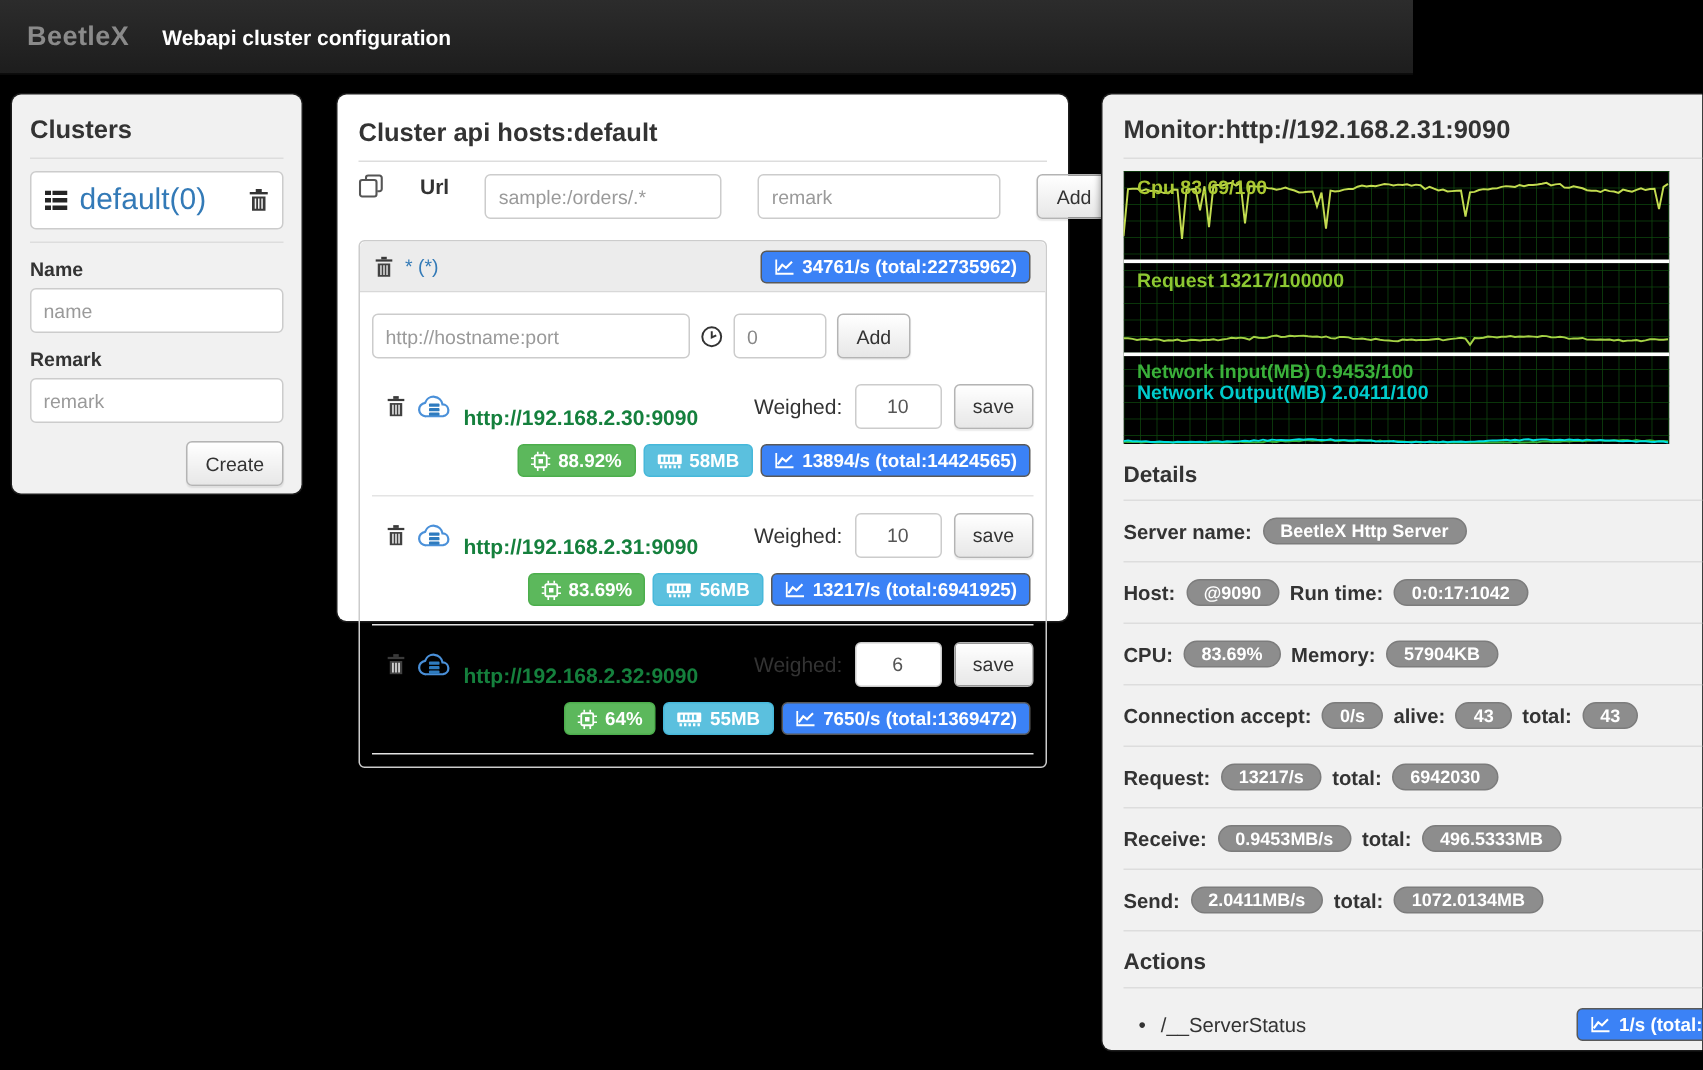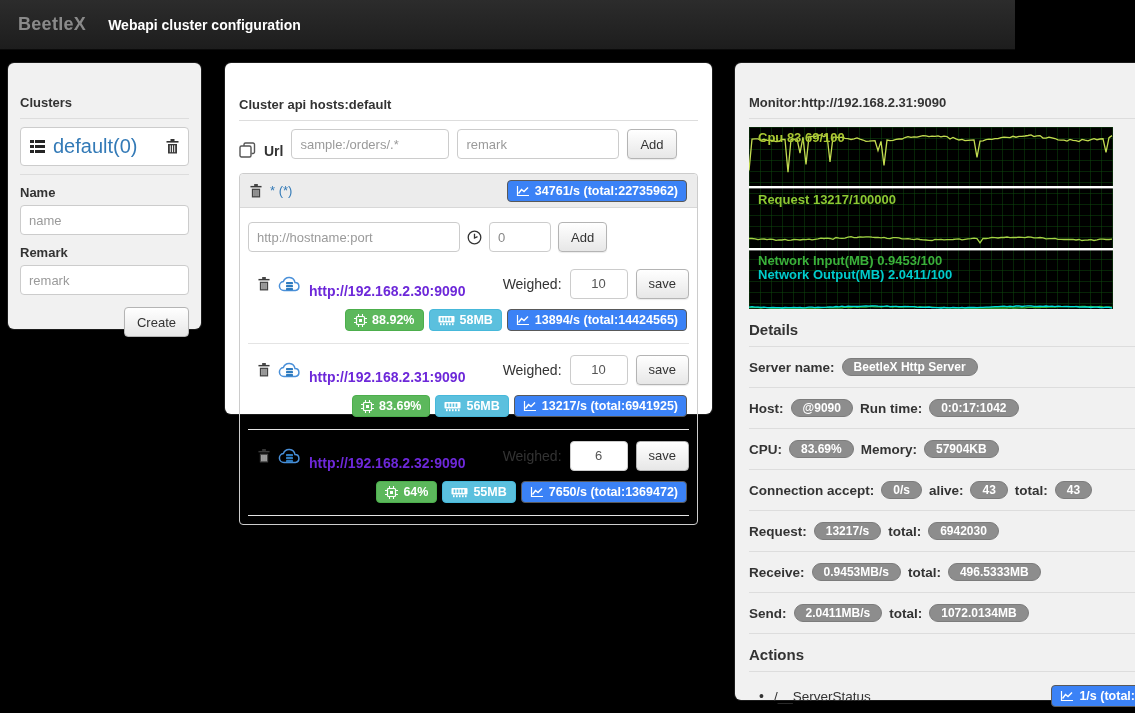"BeetleX" .navbar { width: 1015px -> 942px }
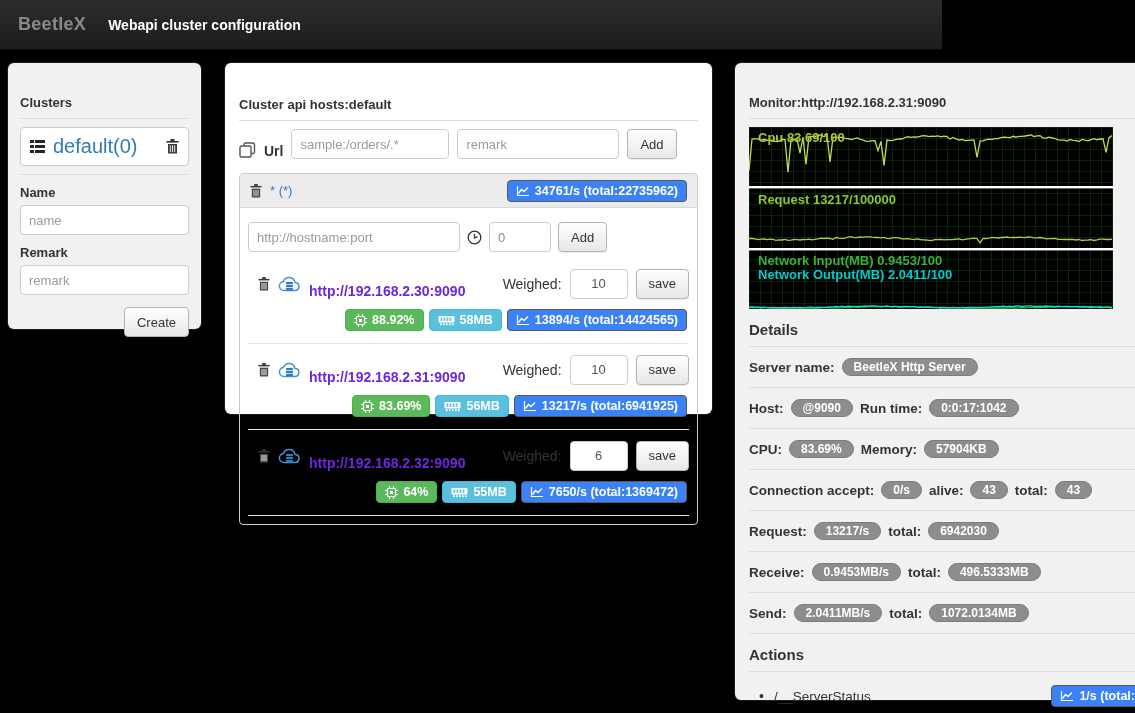"Clusters" .panel-title { font-size: 13px -> 17px; margin: 20px 0 8px -> 2px 0 8px }
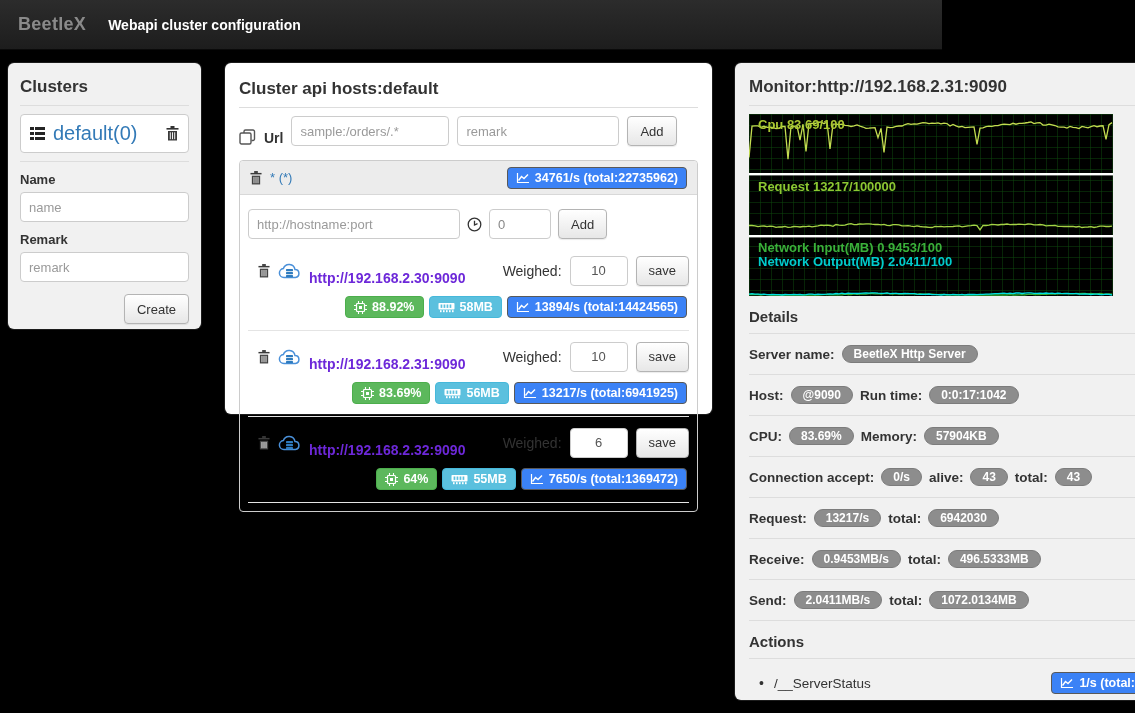"Url" .url-row { align-items: flex-end -> flex-start; gap: 8px -> 24px }
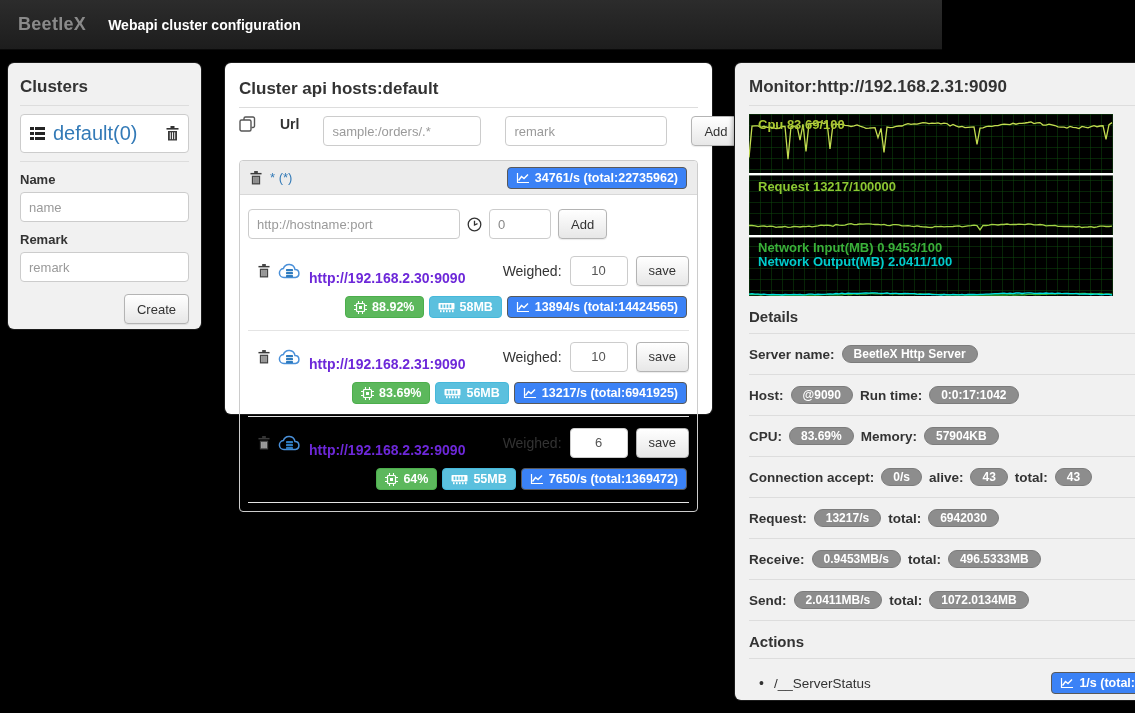"http://192.168.2.30:9090" .host-row a { color: #6d28d9 -> #15803d }
